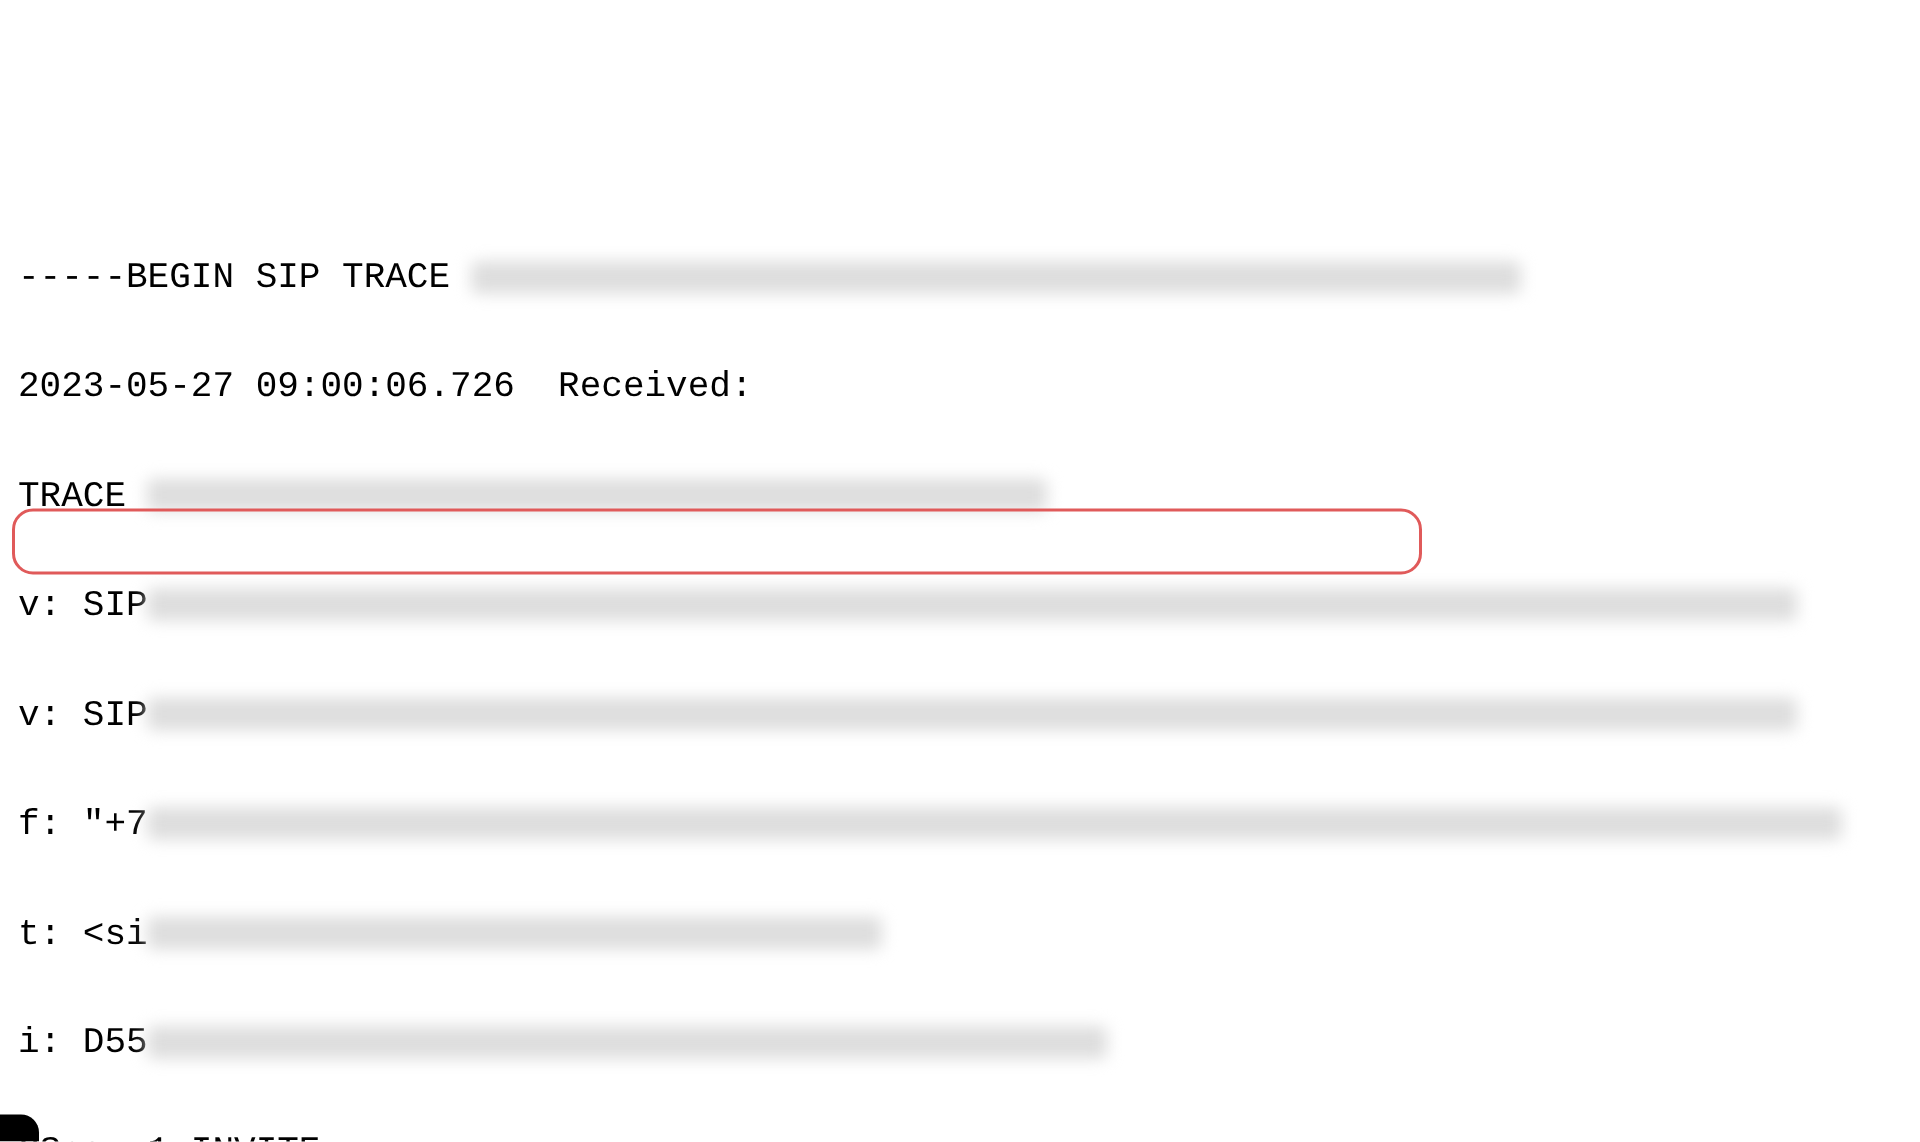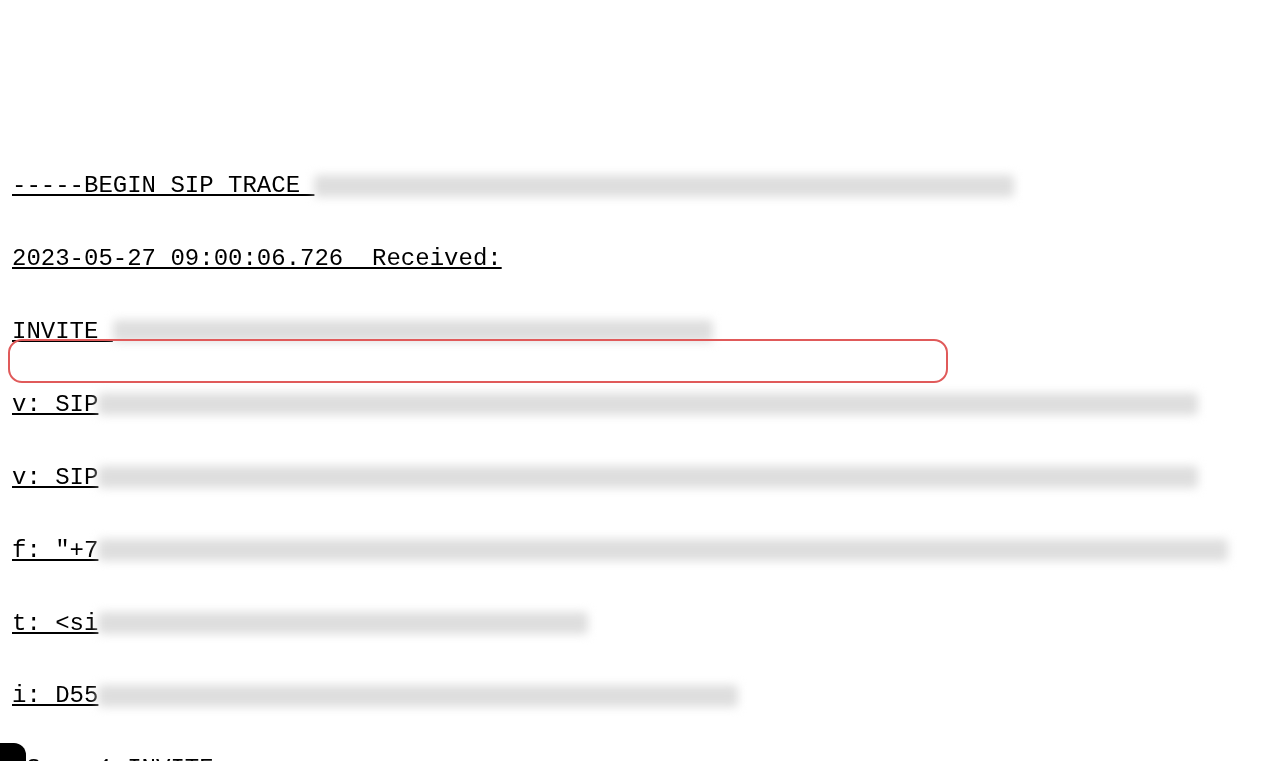"-----BEGIN SIP TRACE" .line { text-decoration: underline -> none }
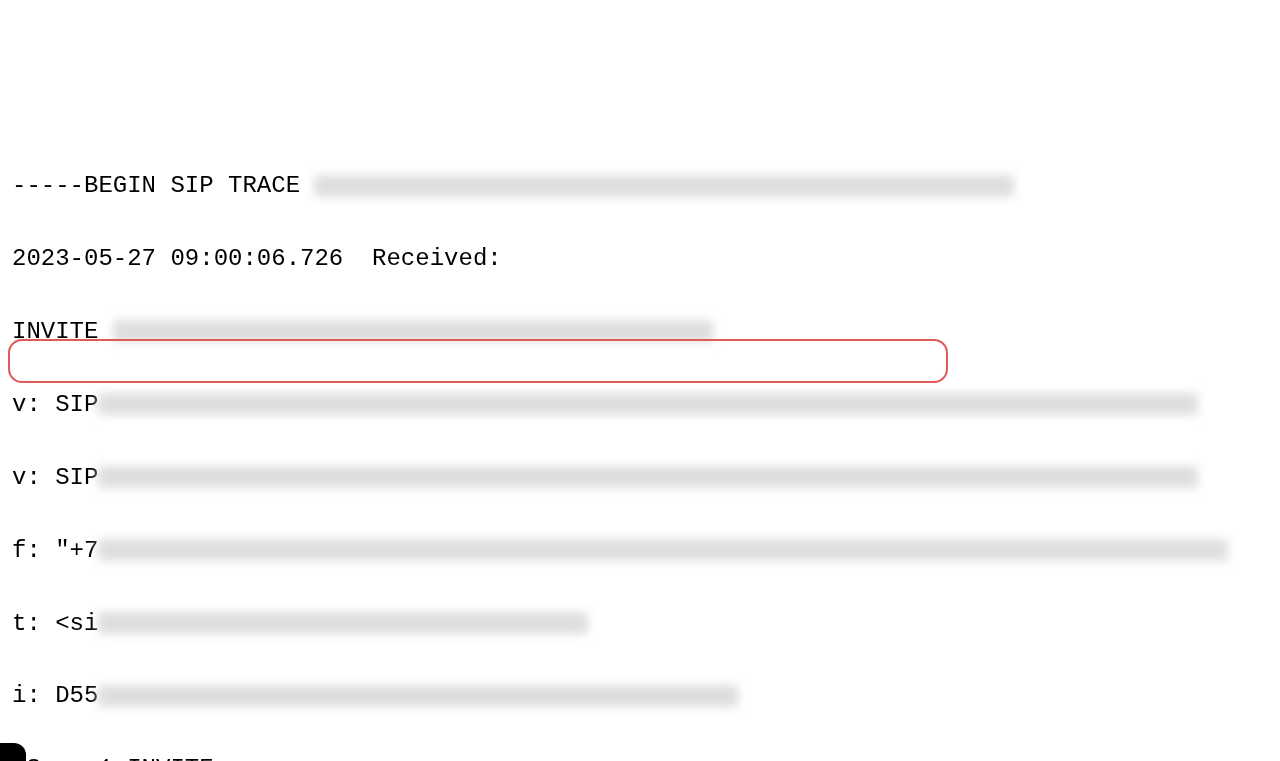"INVITE" span { text: INVITE -> TRACE }
